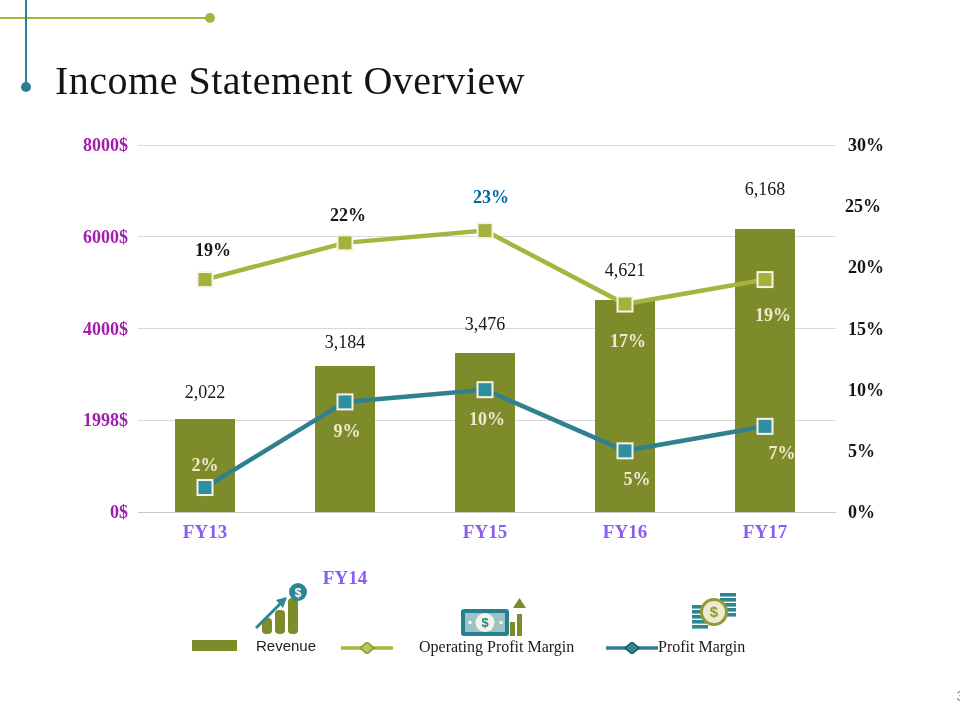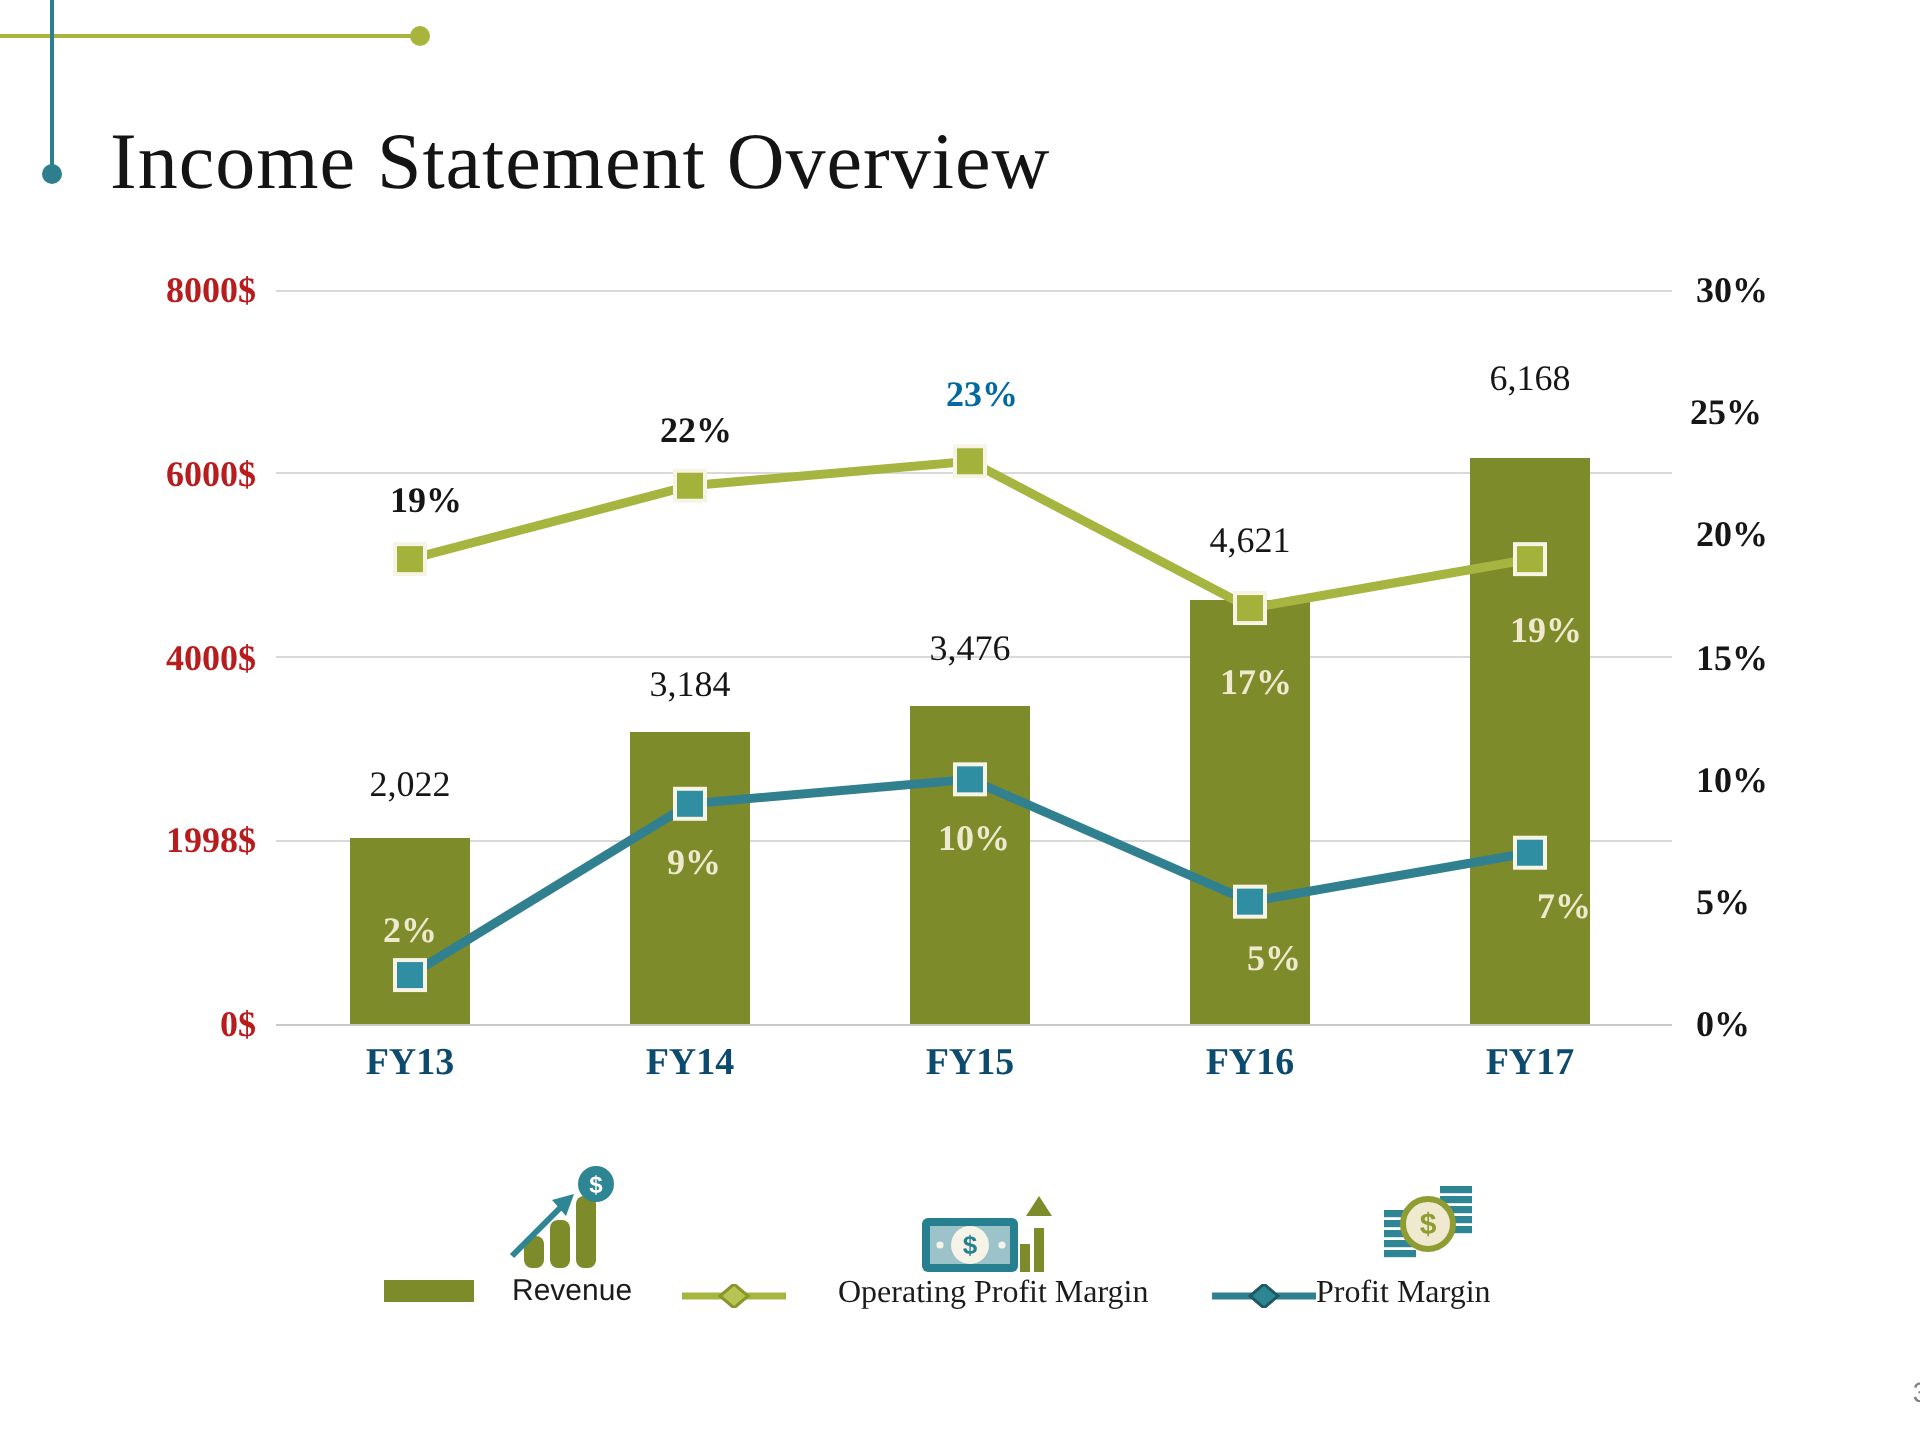"8000$" .tick-left { color: #b91c1c -> #a21caf }
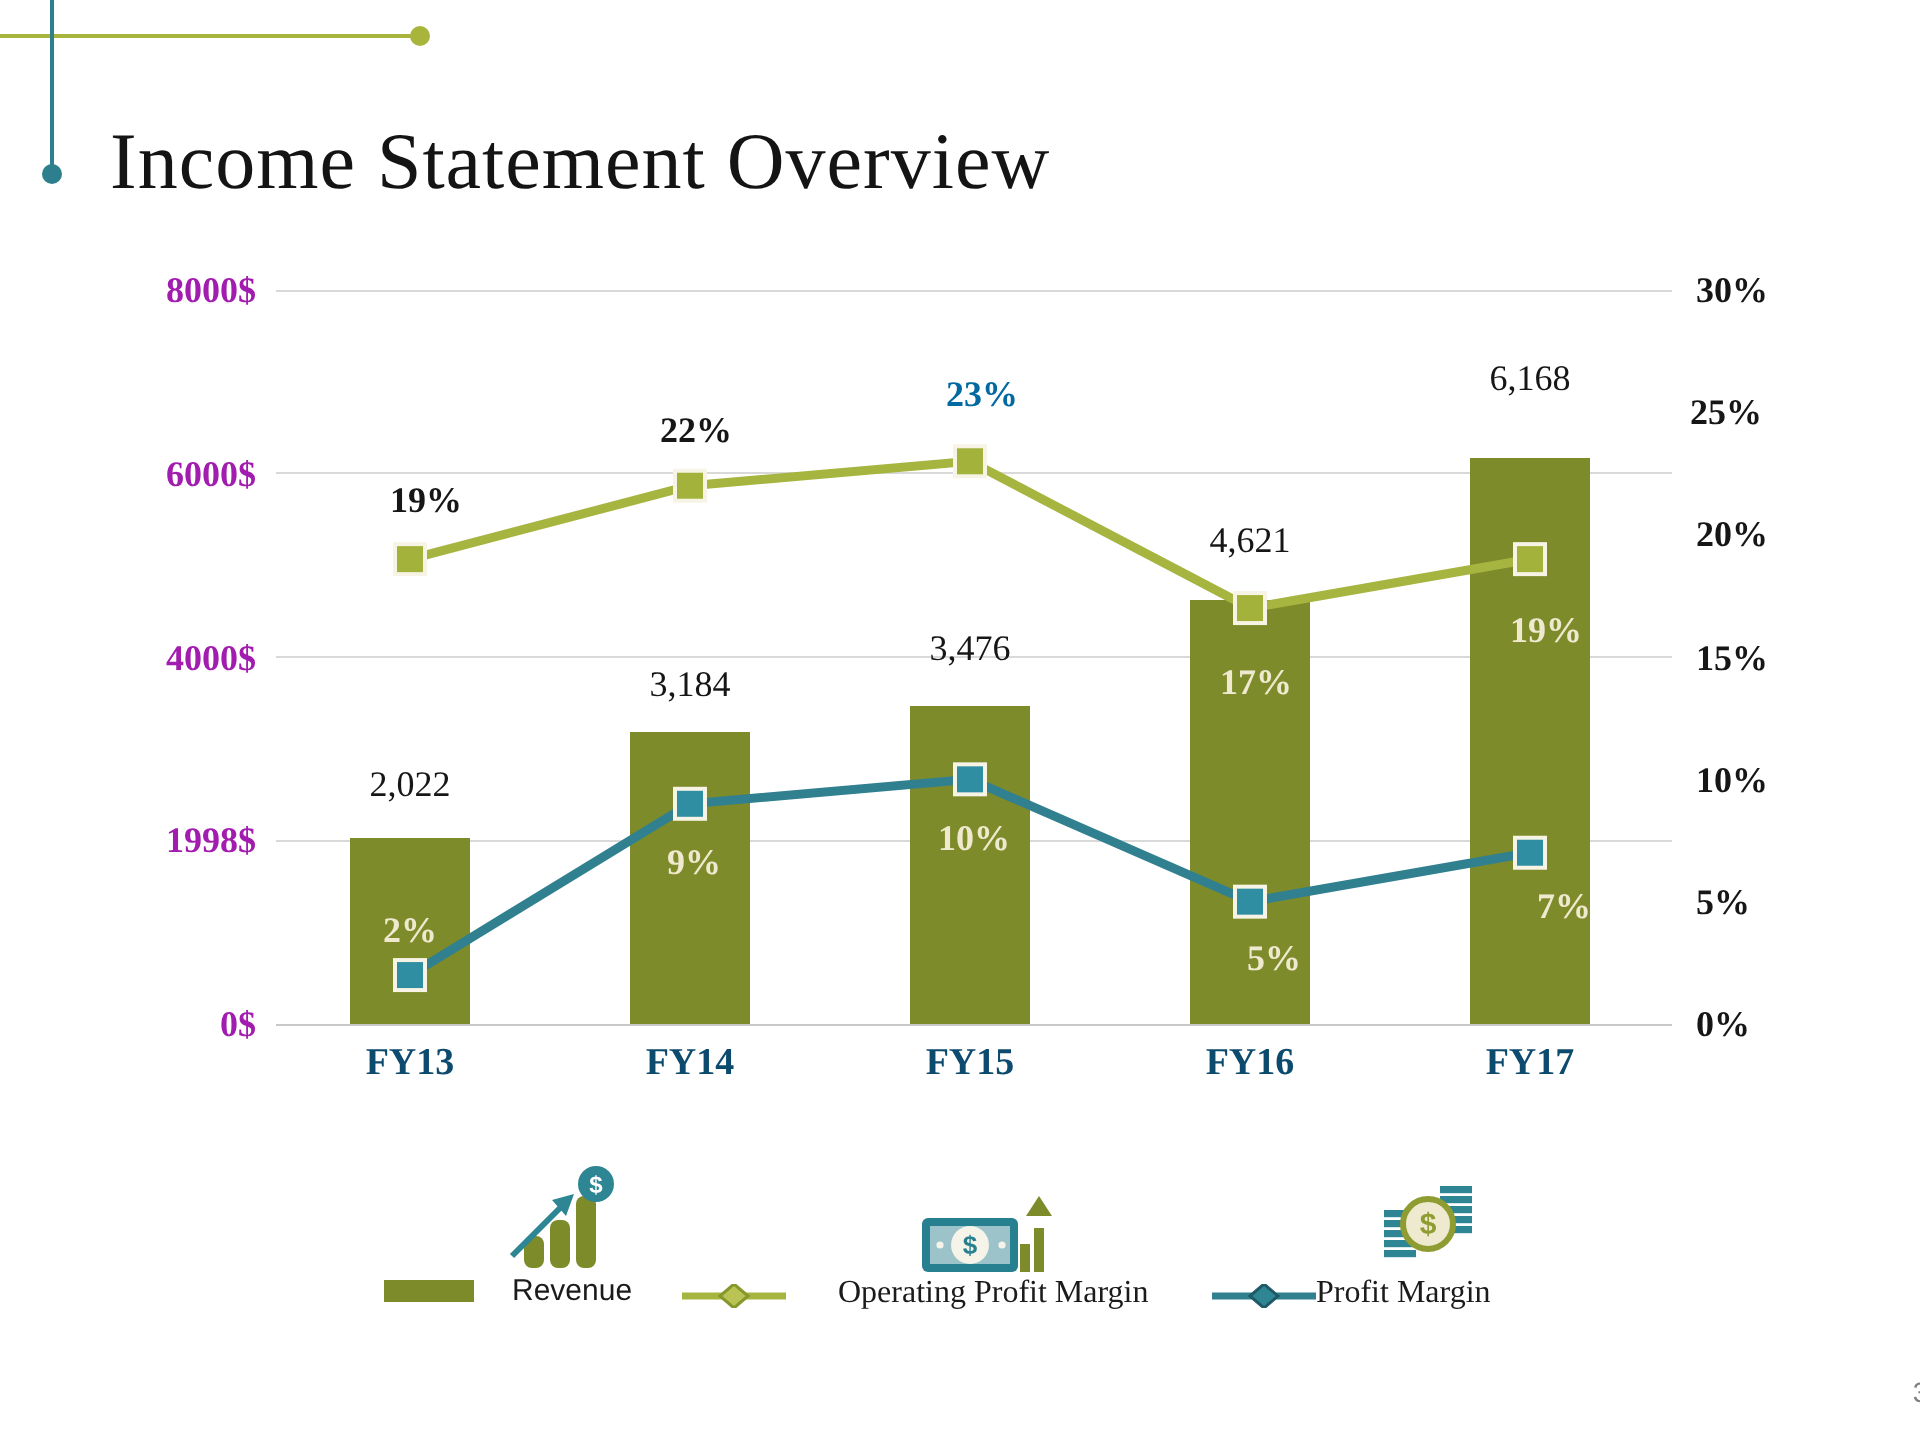"FY13" .x-label { color: #0c4a6e -> #8b5cf6 }
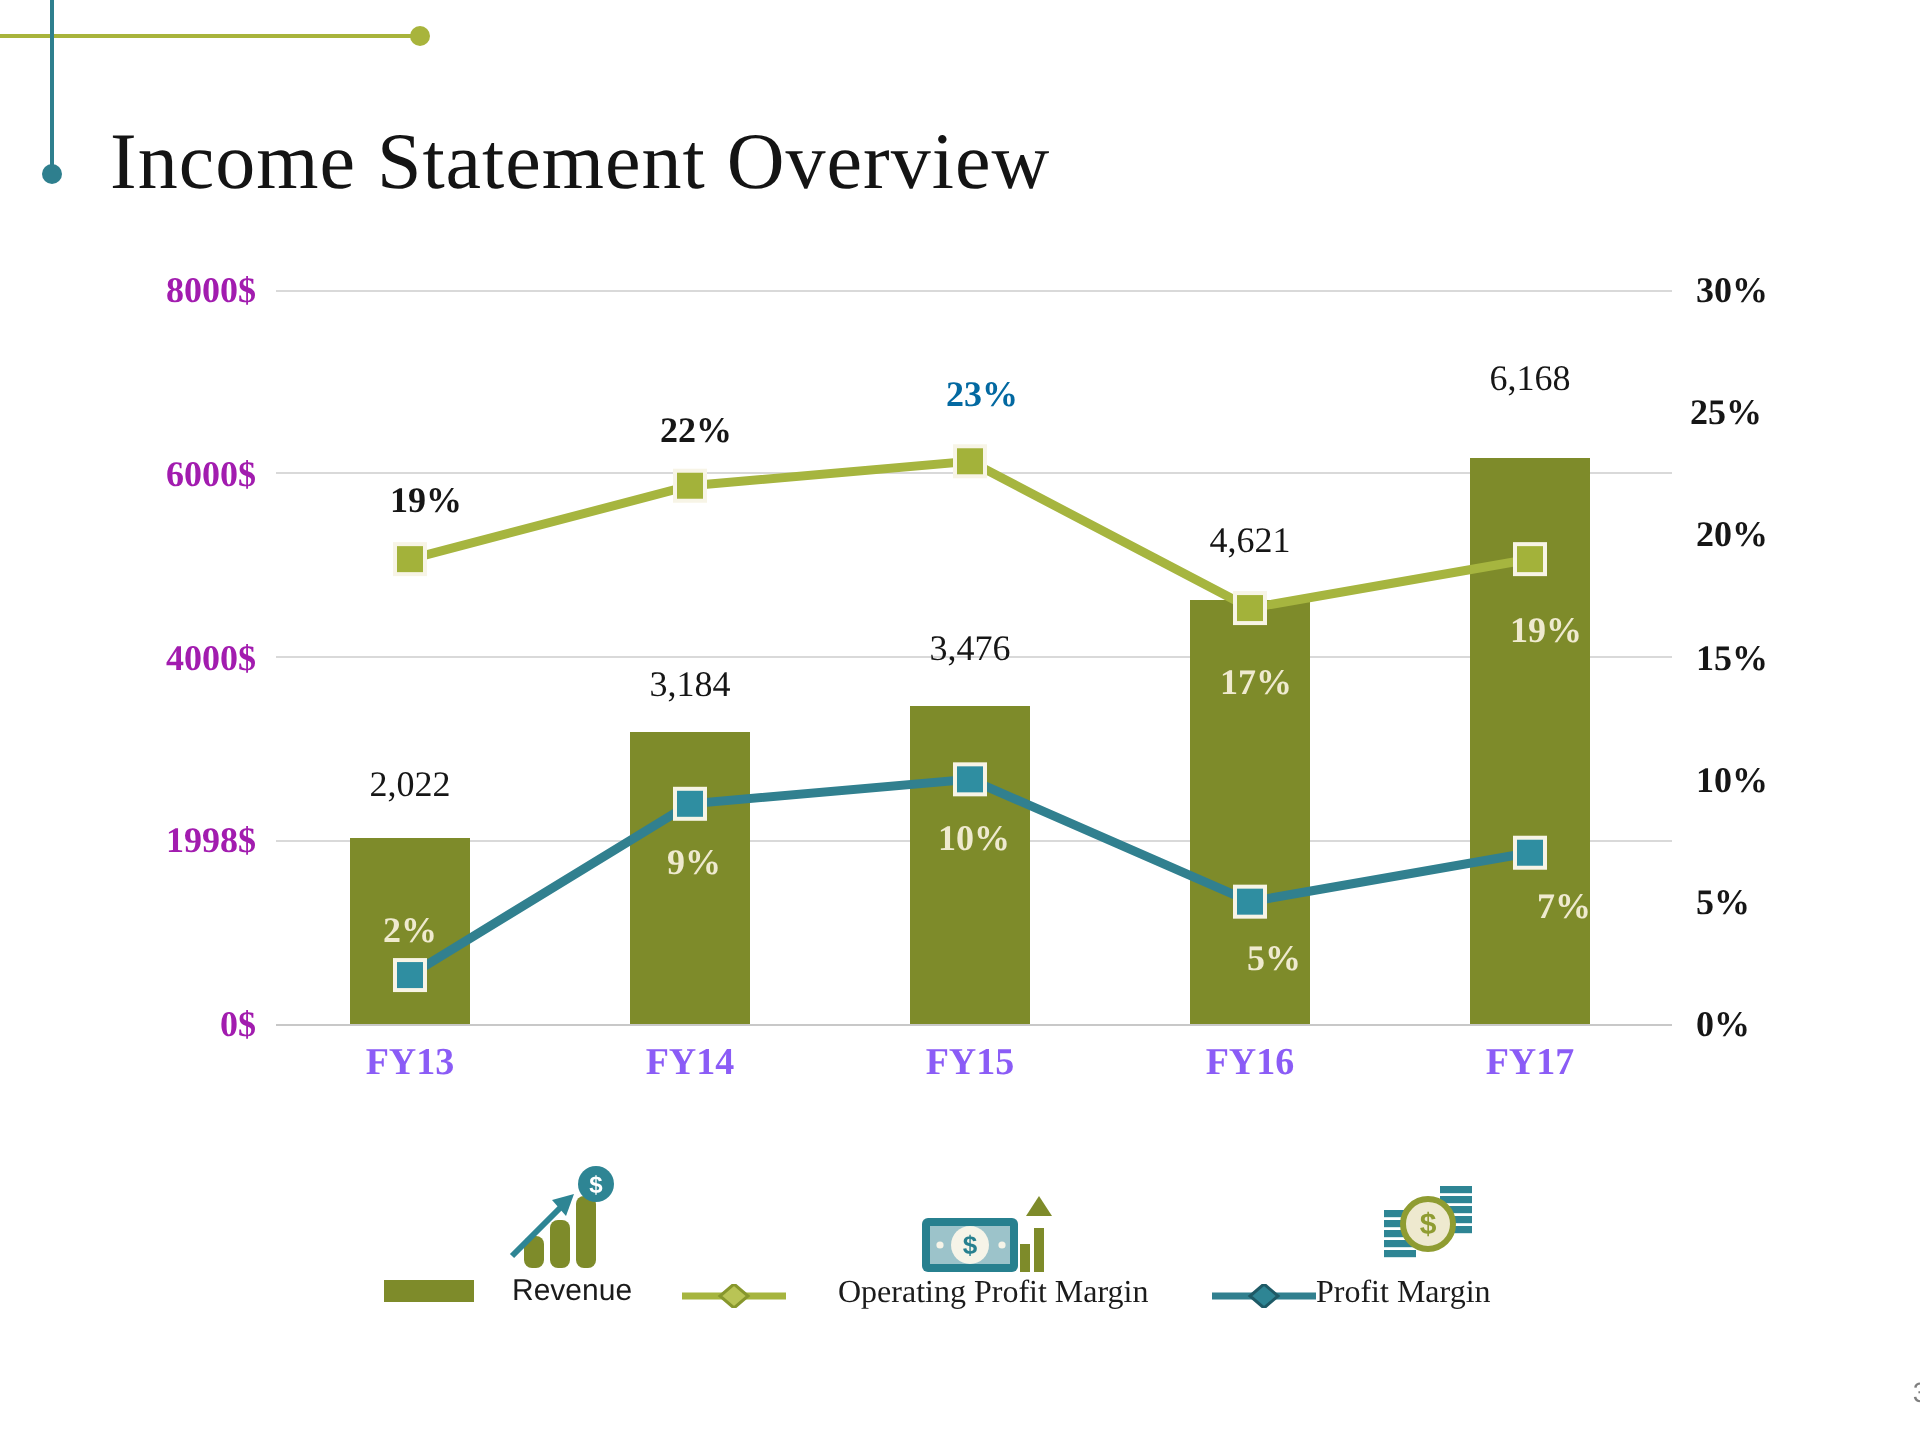"FY14" div.x-label { margin-top: none -> 46px }
